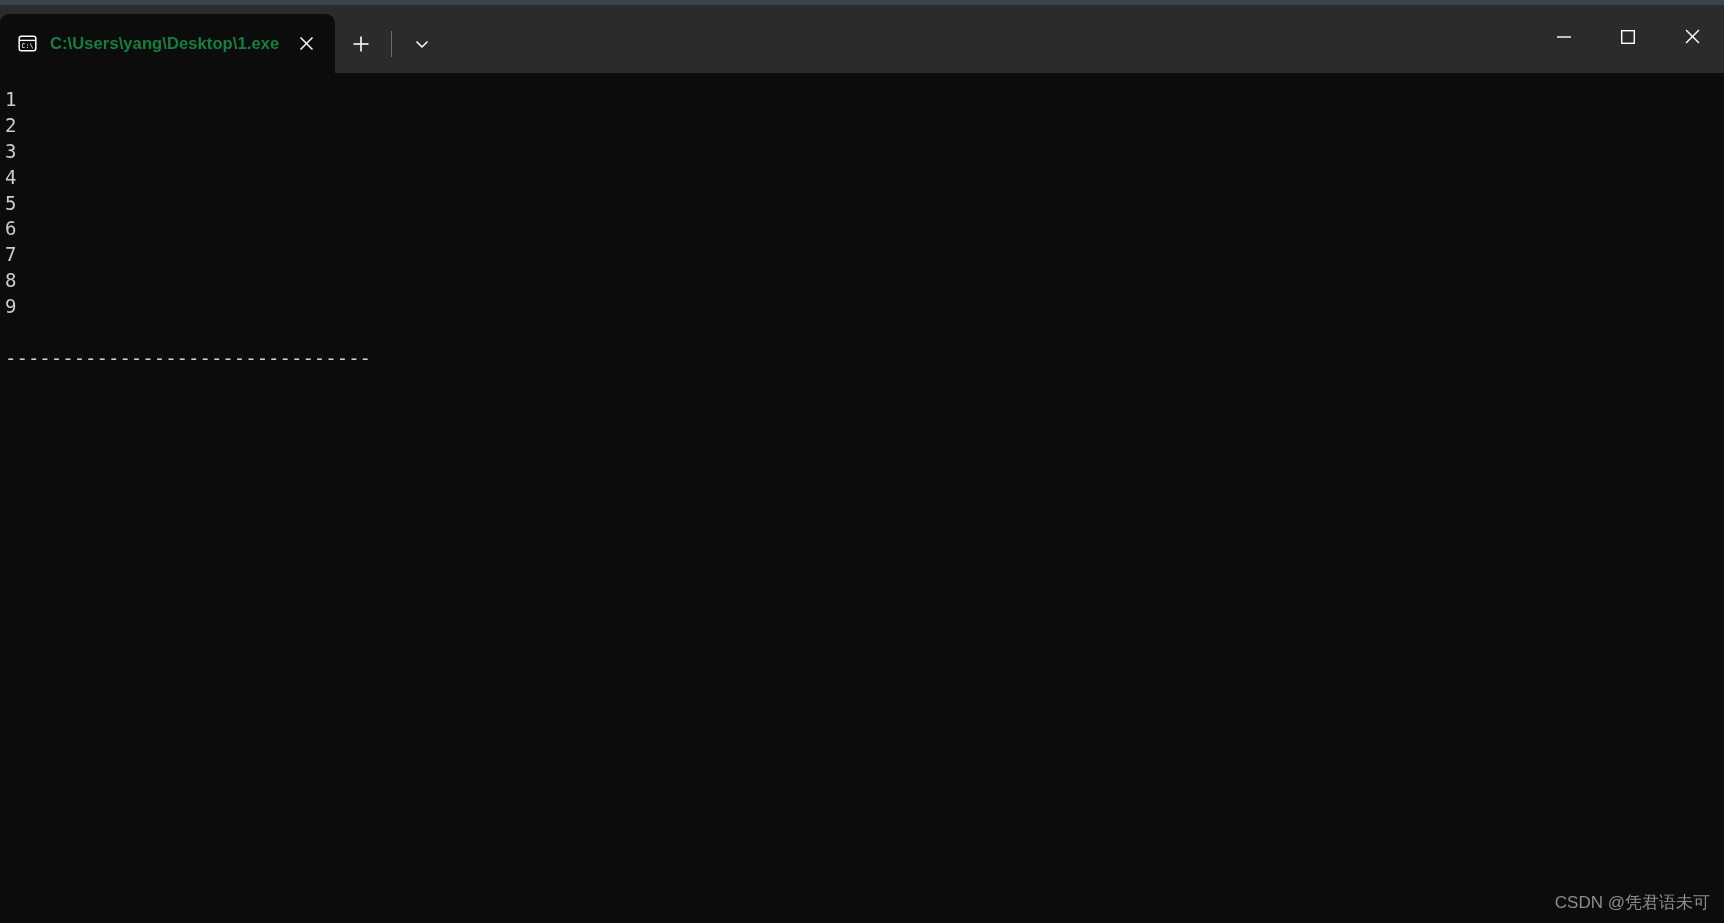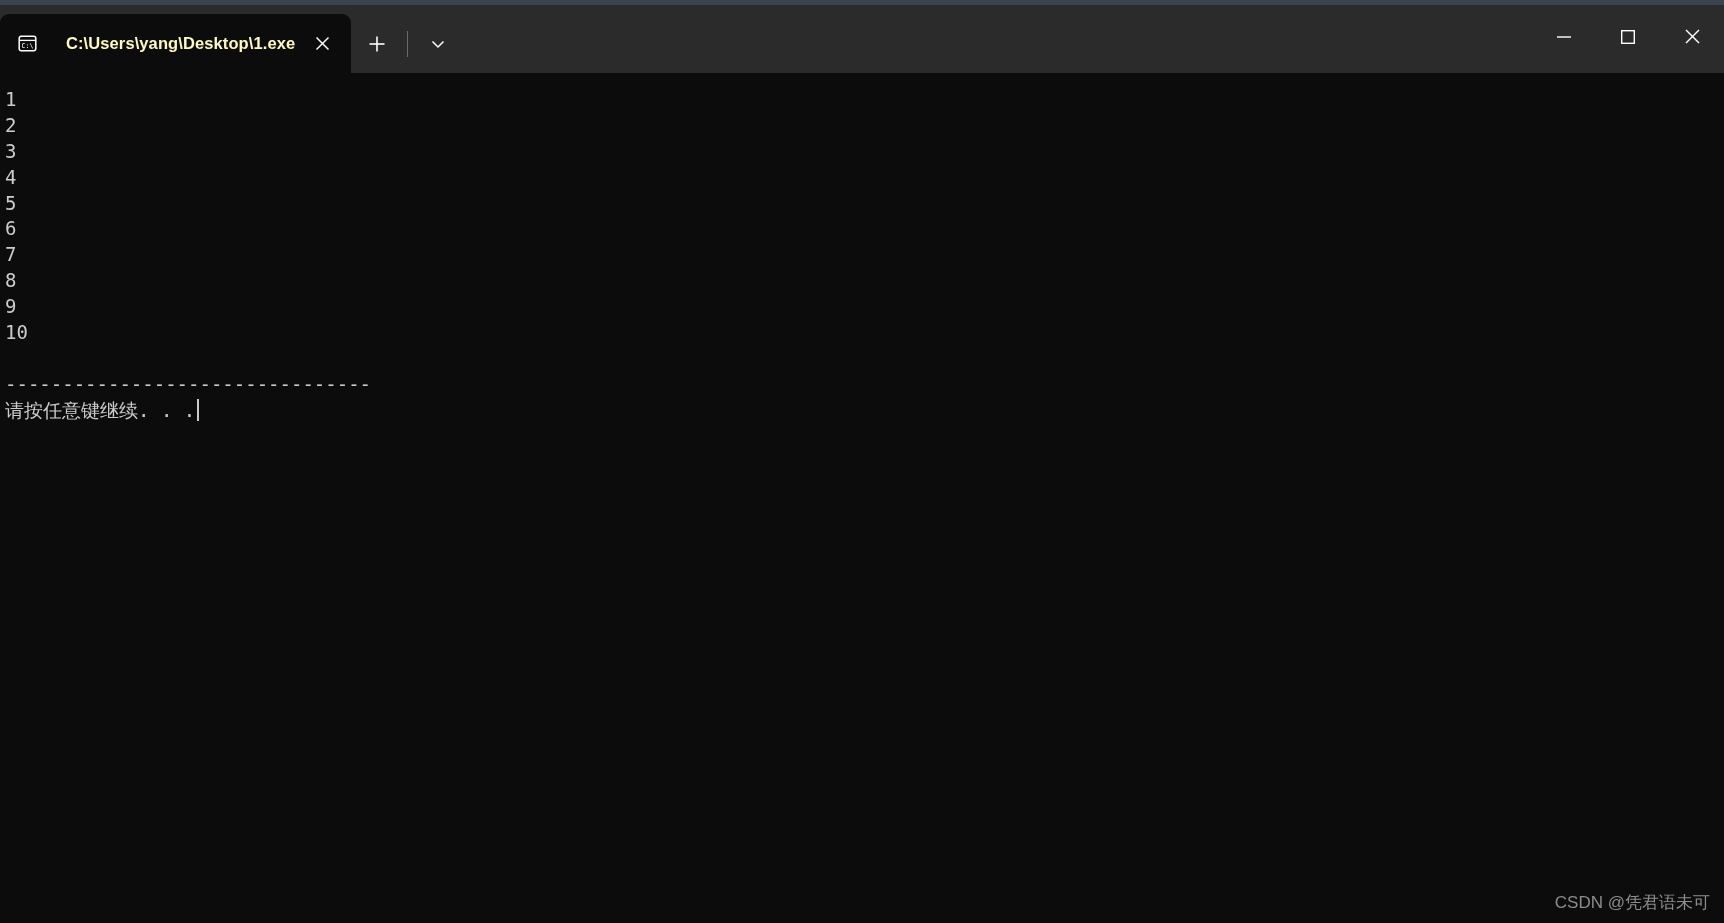"C:\Users\yang\Desktop\1.exe" .tab-title { color: #fef9c3 -> #15803d; margin-left: 16px -> none }
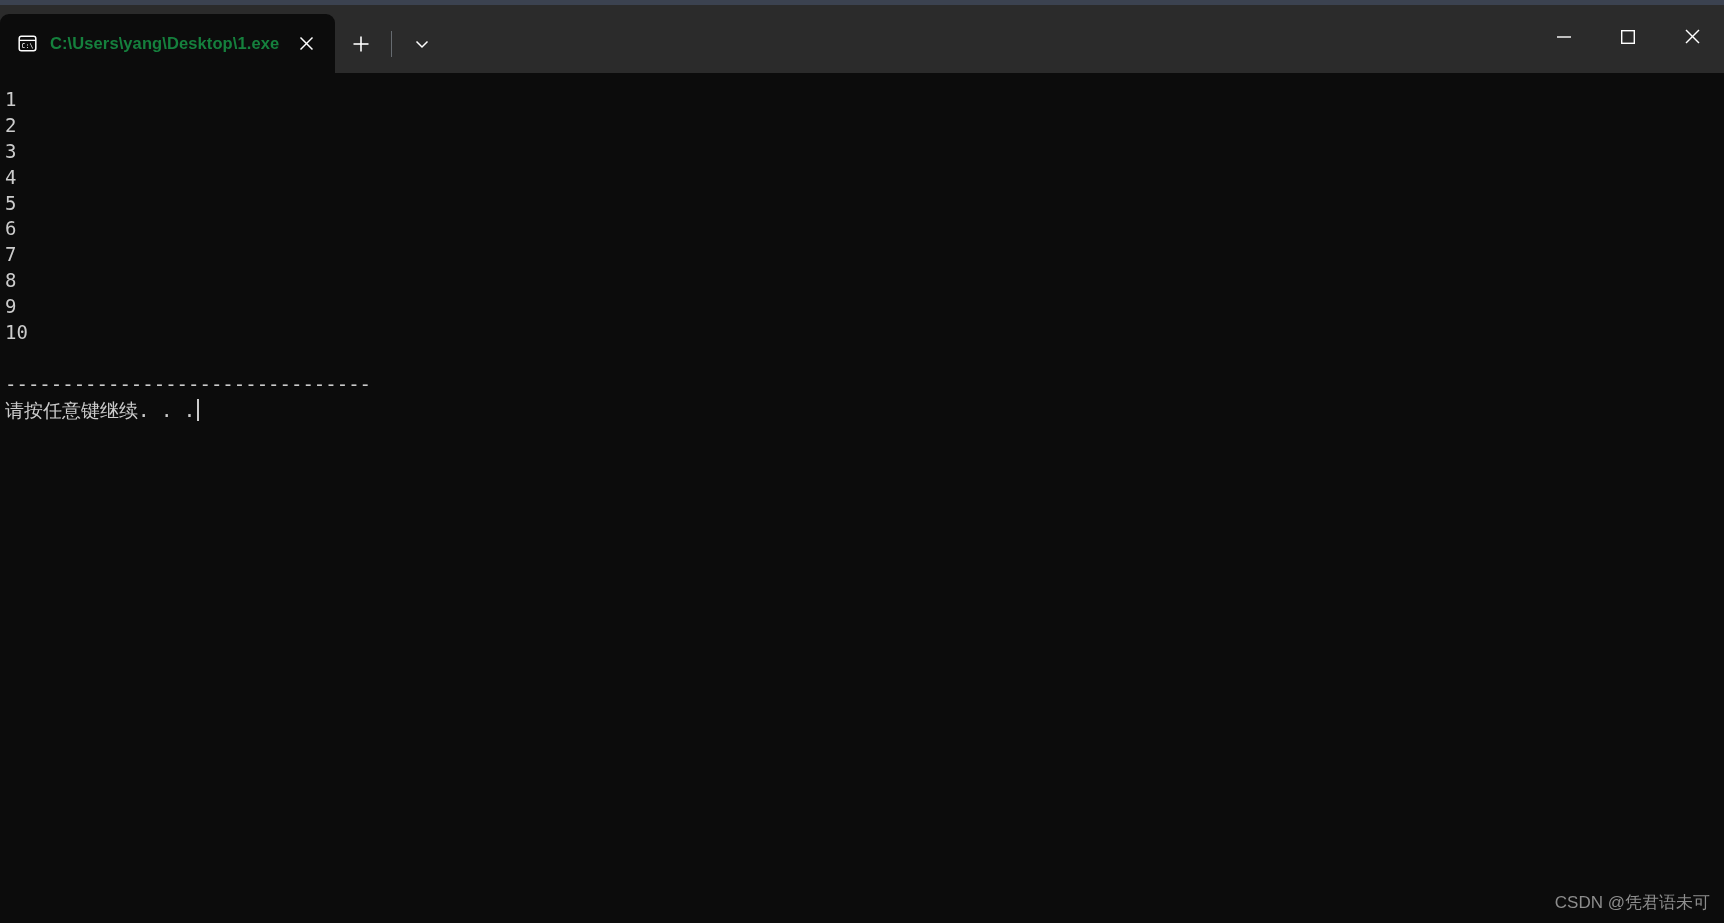"10" div.term-line { html: <div>10</div> -> none }
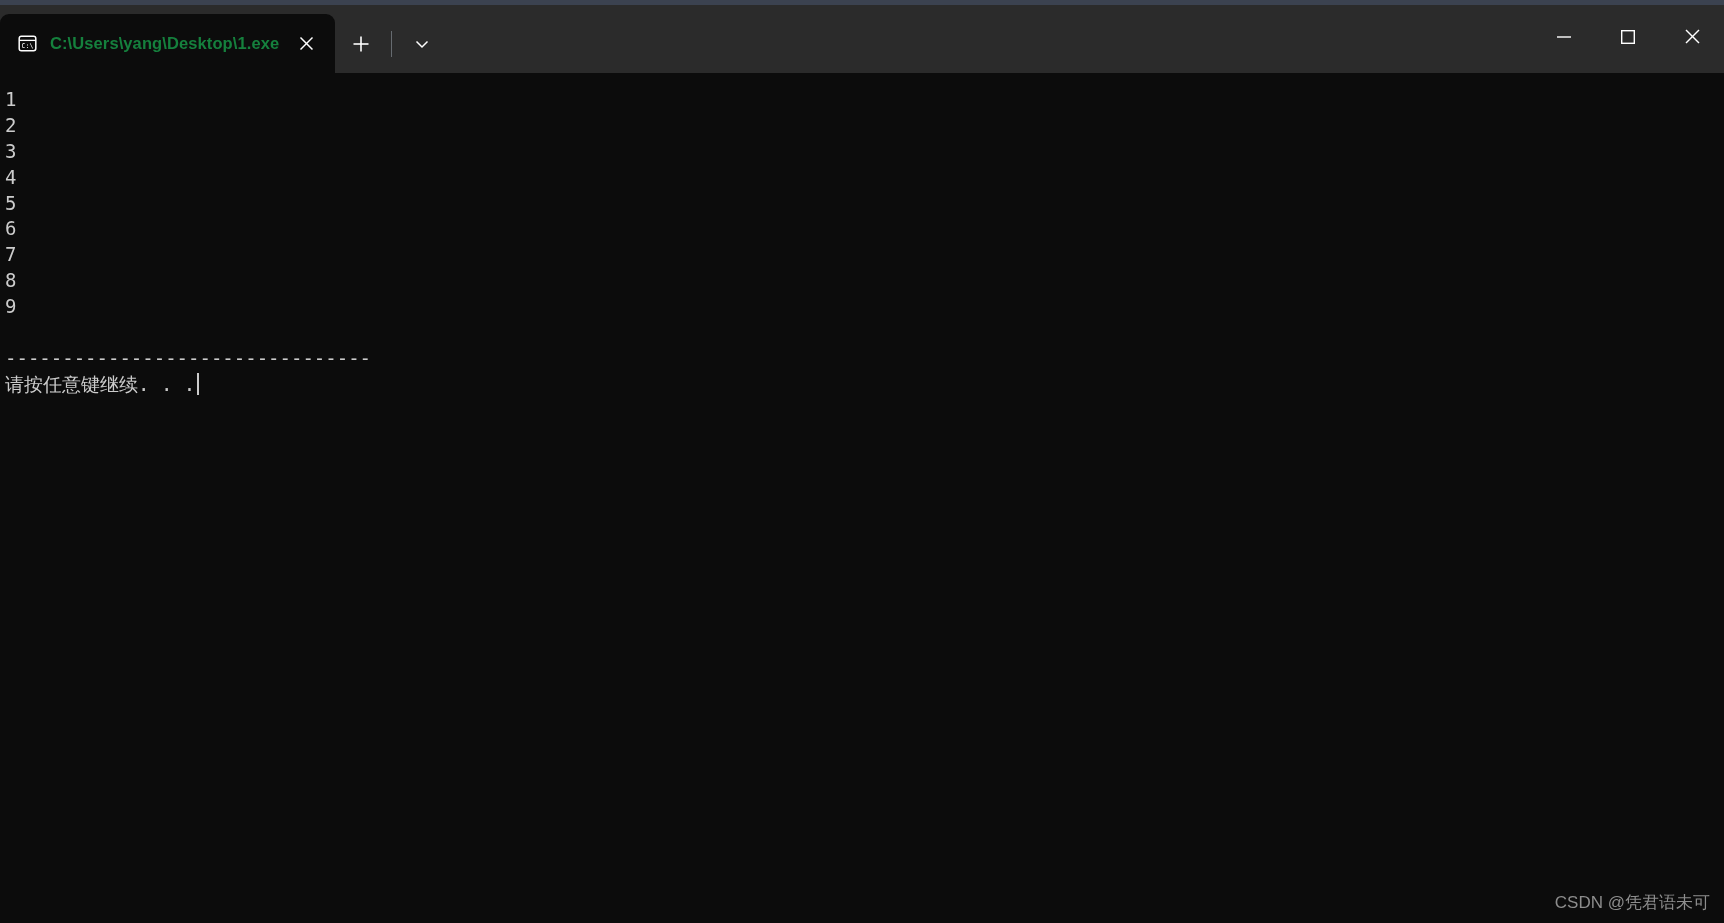"请按任意键继续. . ." div.term-line { html: <div><span>请按任意键继续. . .</span><span></span></div> -> none }
